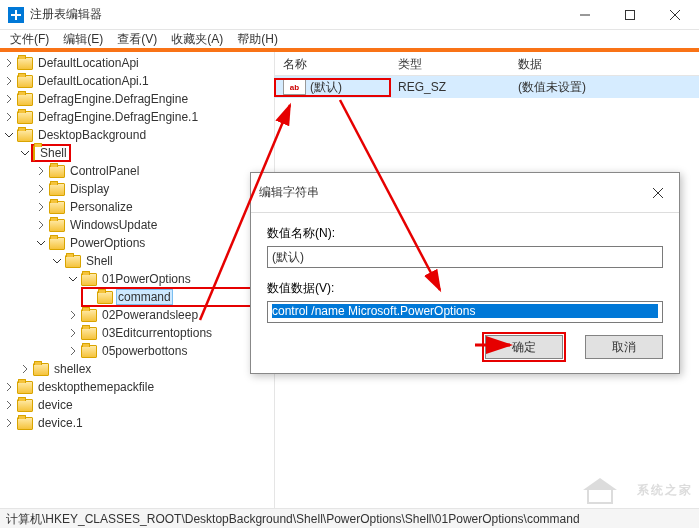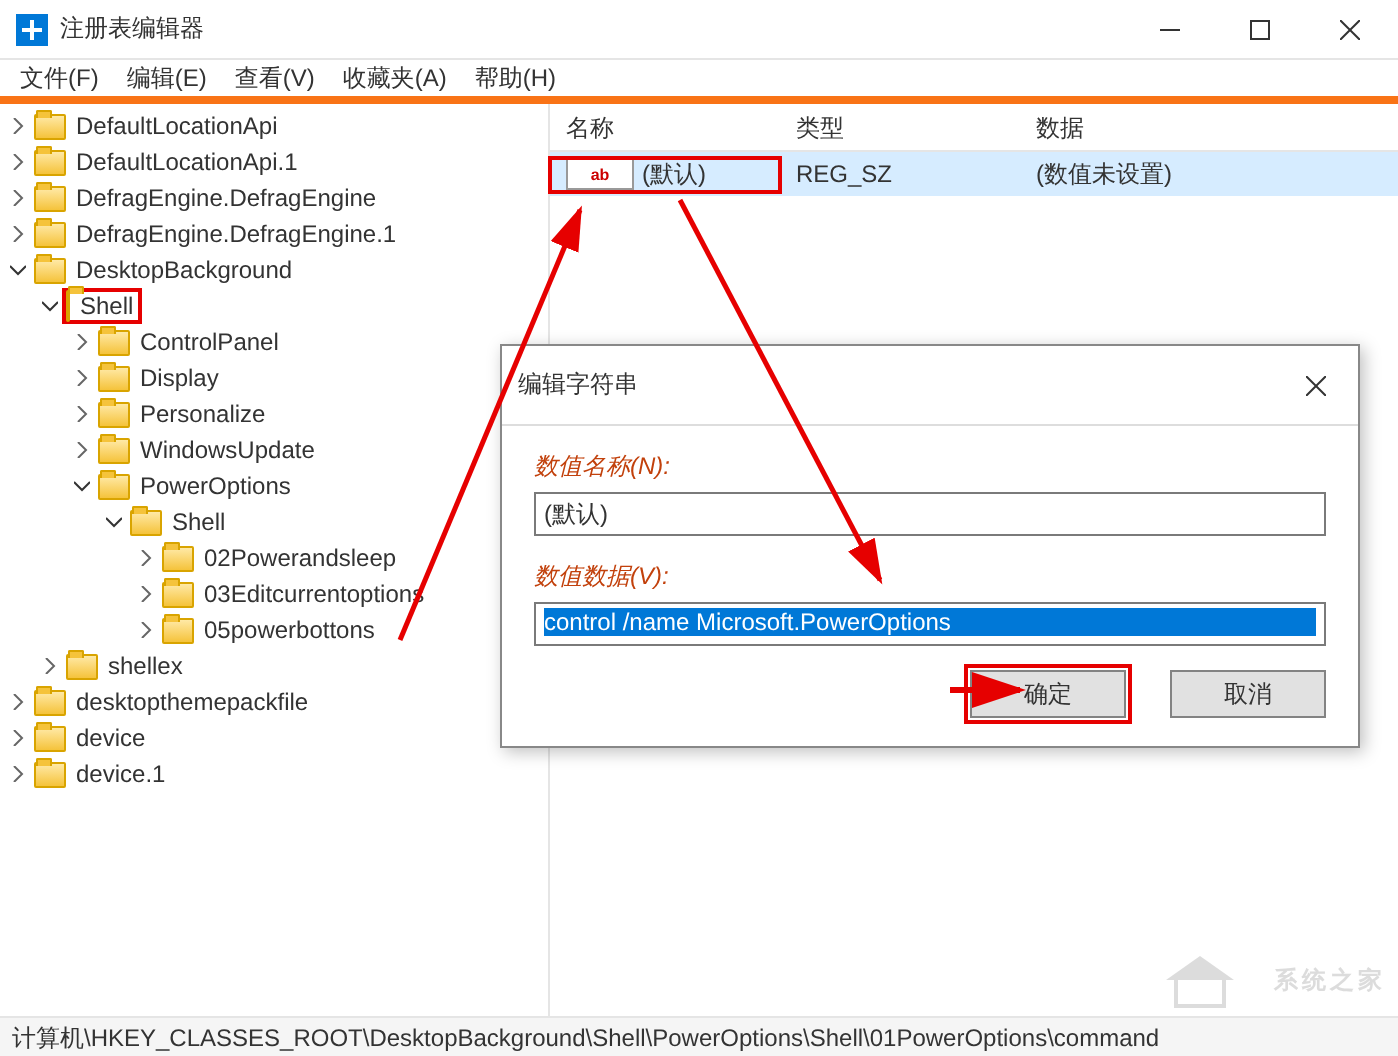"ab" .val-icon { width: 34px -> 23px }
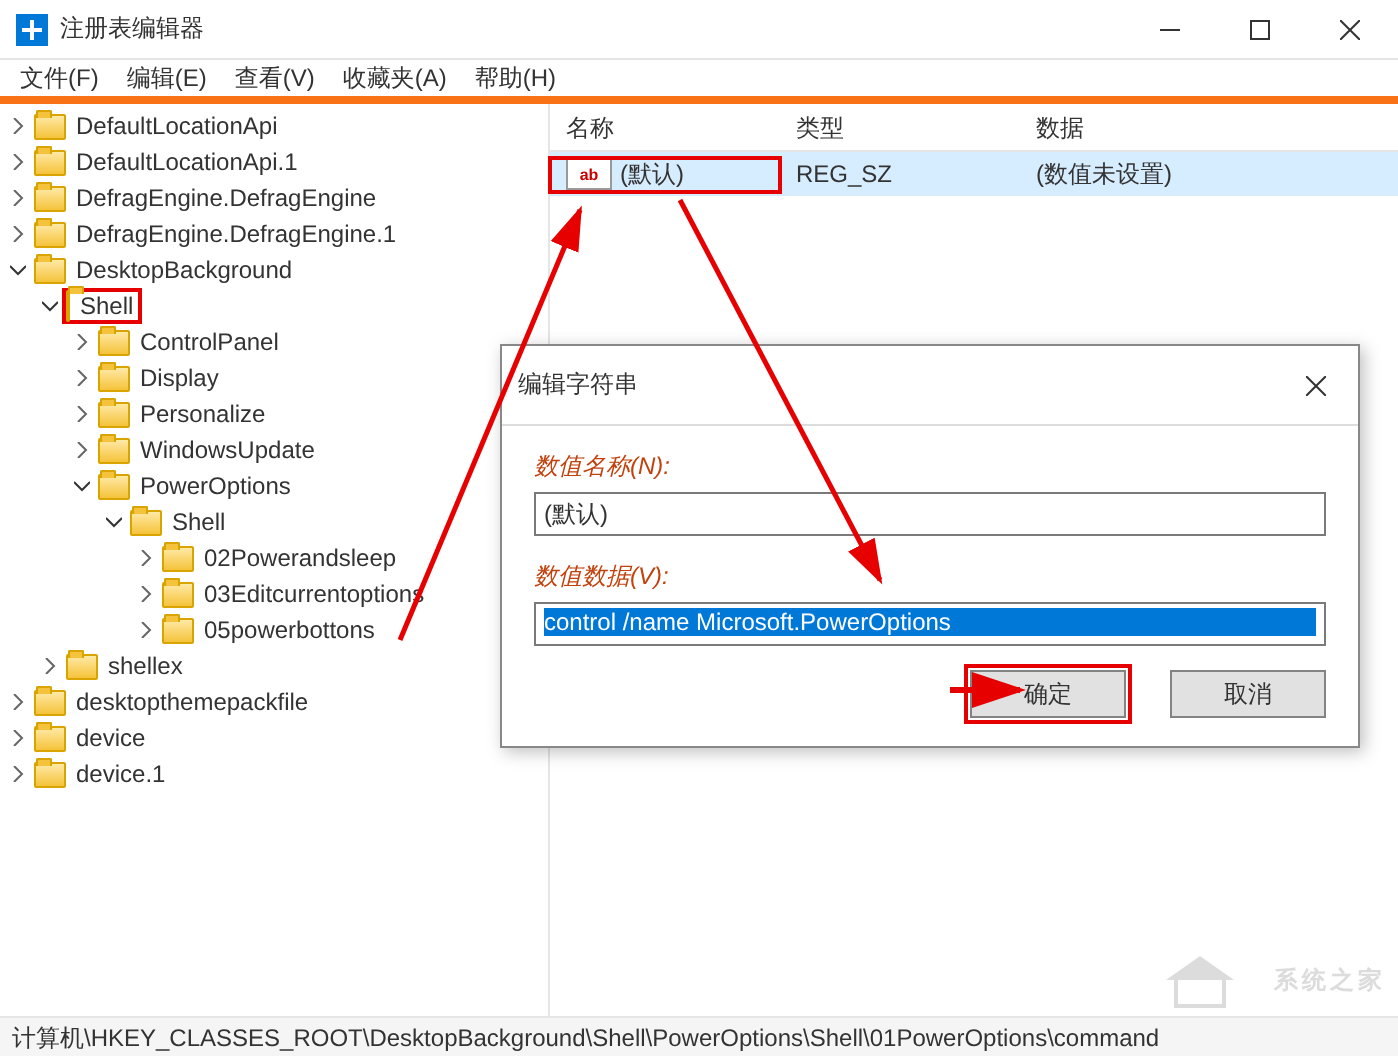"数值名称(N):" .dlg-label { color: #c2410c -> #000000; font-style: italic -> none }
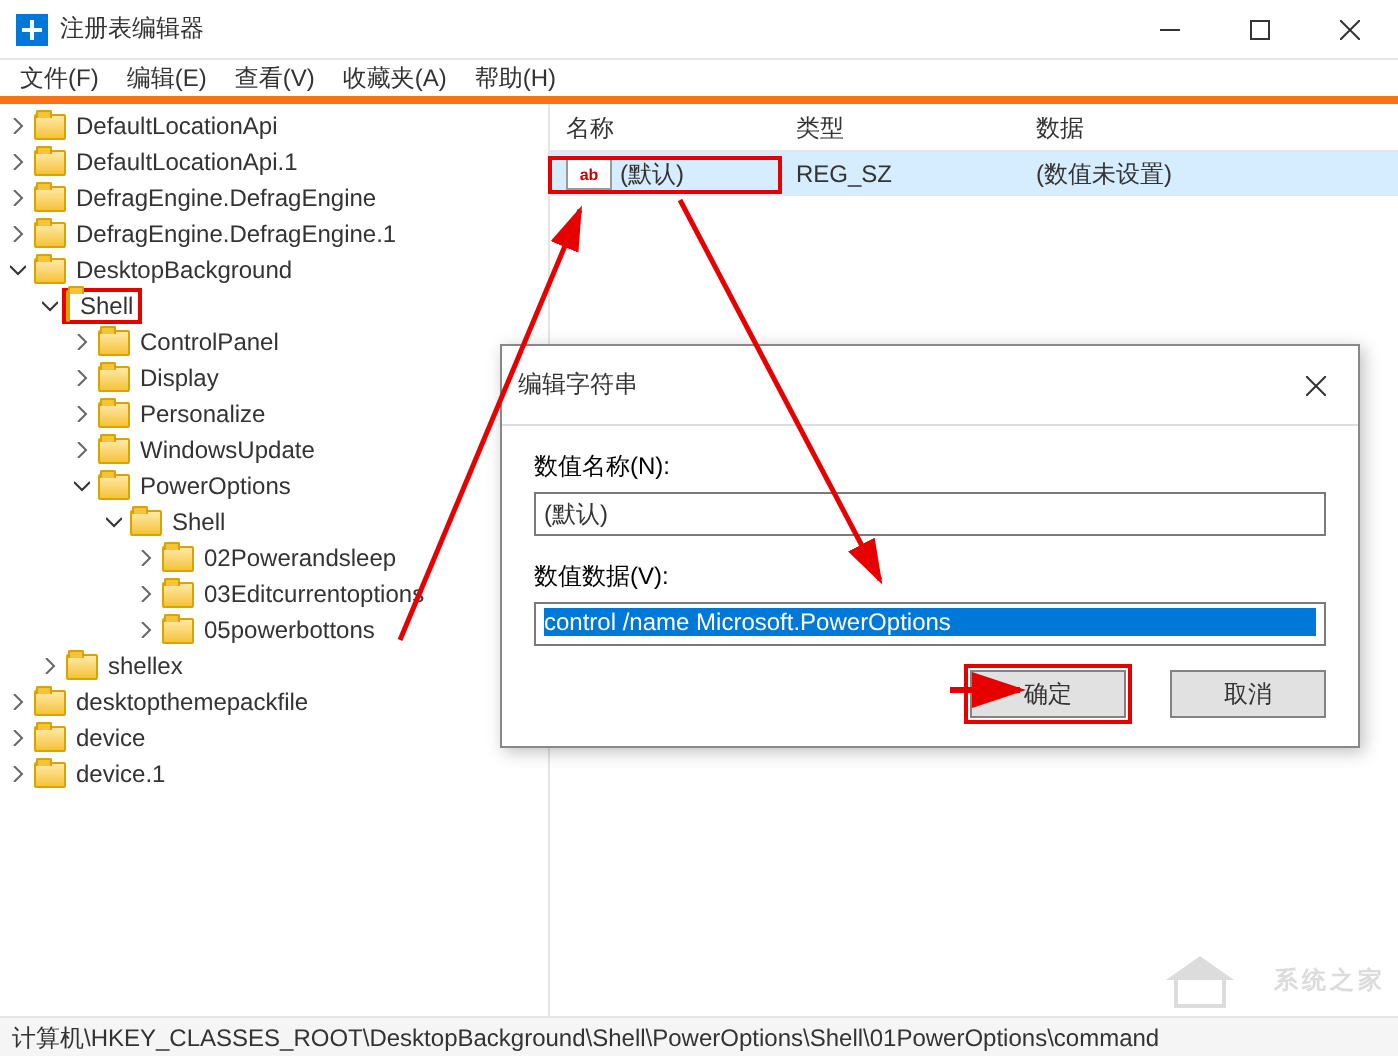"01PowerOptions" li { html: none -> <li> <div> <span> <svg> <path></path> </svg> </span> <span></span> <span>01PowerOptions</span> </div> <ul> <li> <div> <span></span> <span></span> <span>command</span> </div> </li> </ul> </li> }
